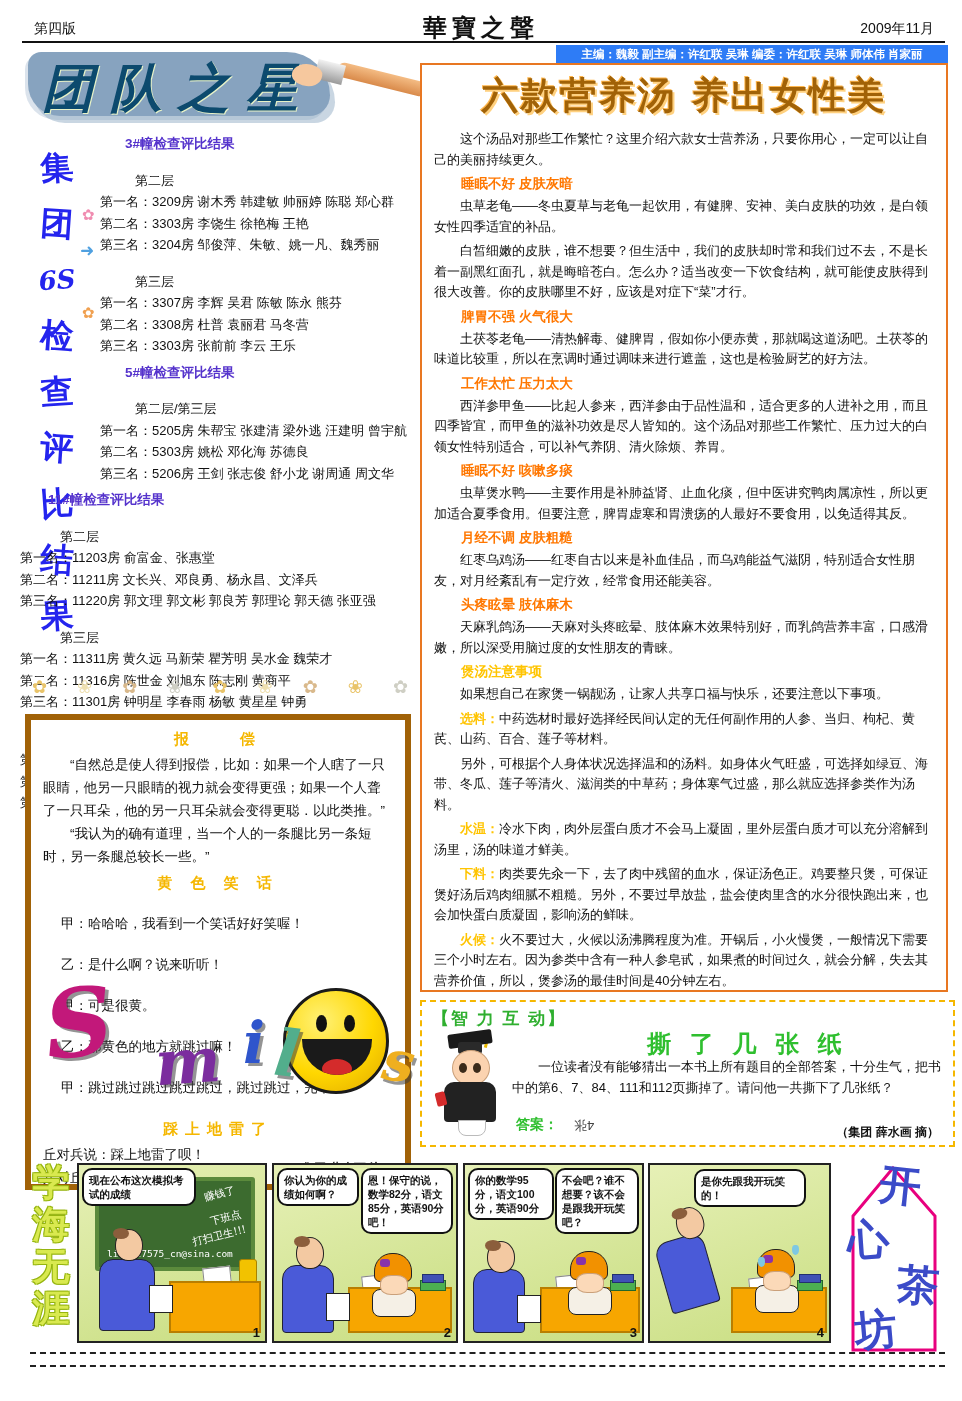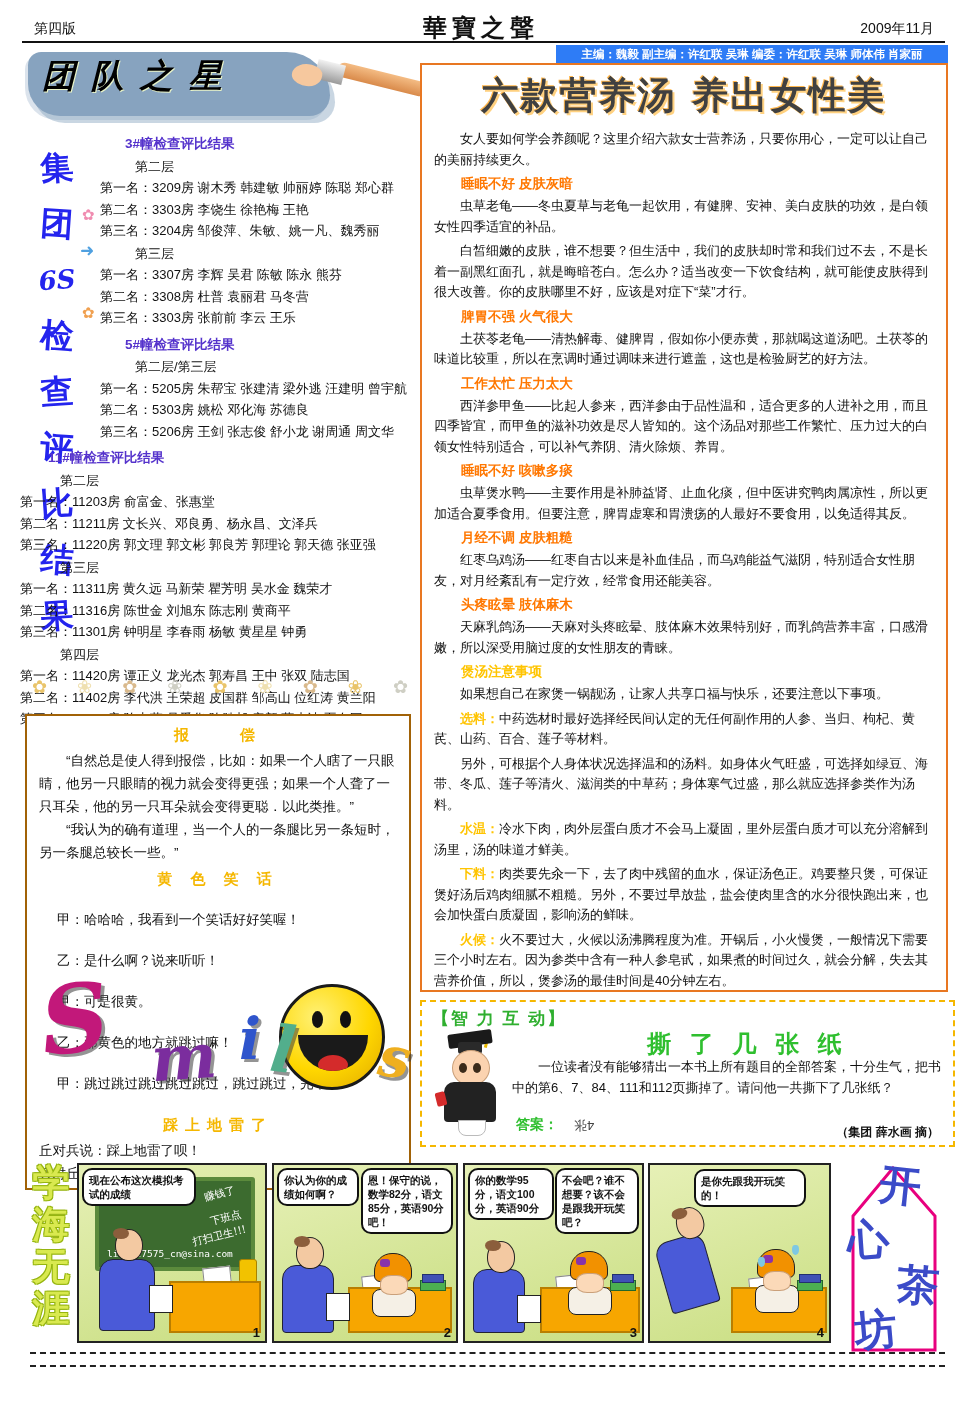"团队之星" .banner-text { color: #000000 -> #0c4a6e; font-size: 33px -> 52px }
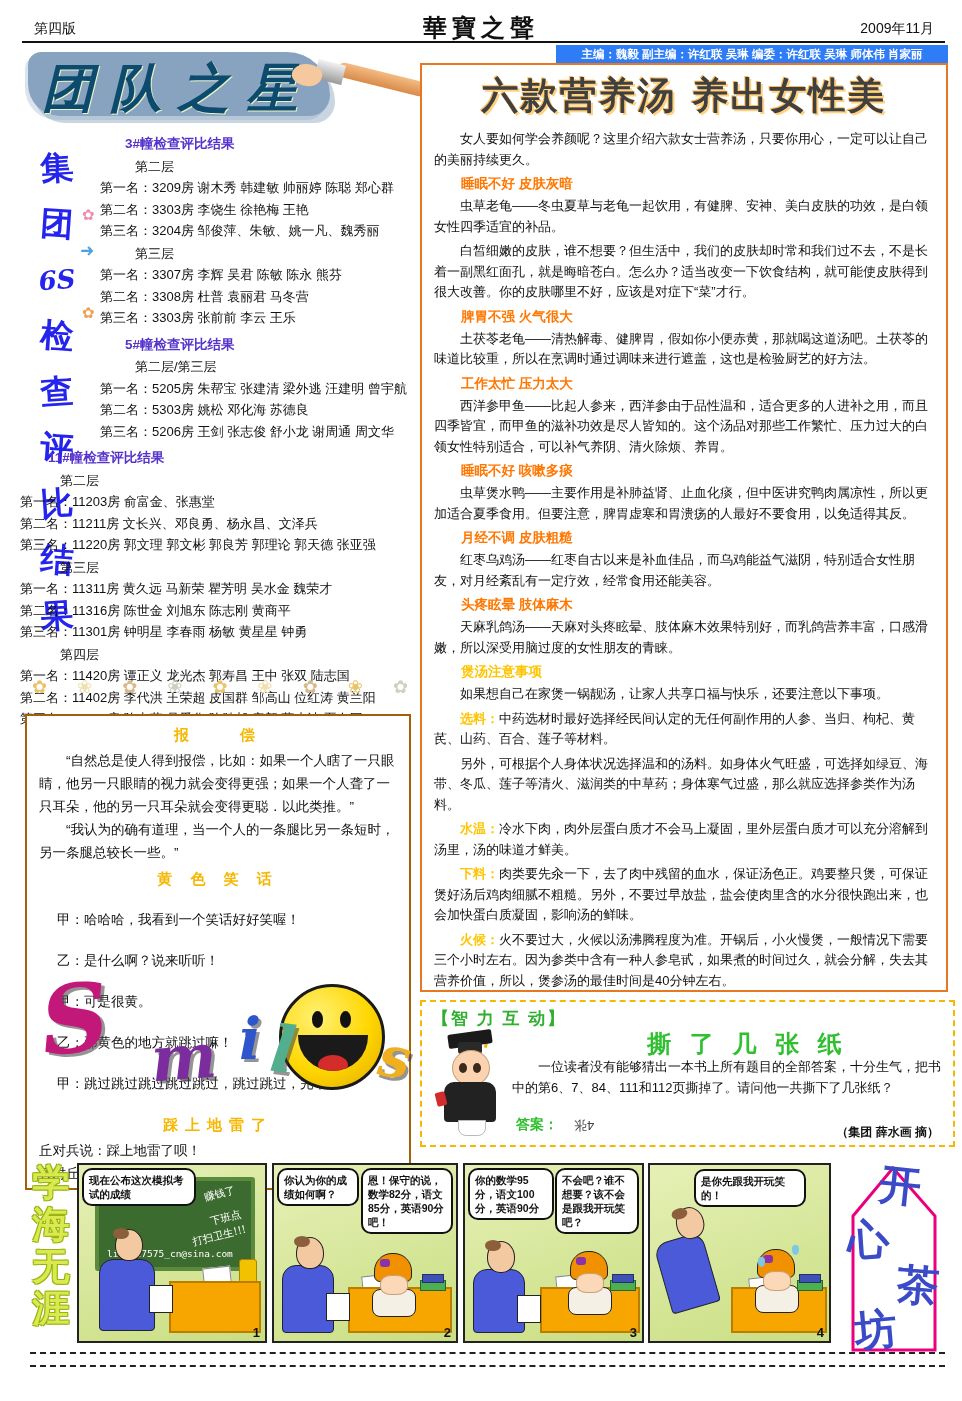"六款营养汤 养出女性美" .soup-title { color: #404040 -> #a16207 }
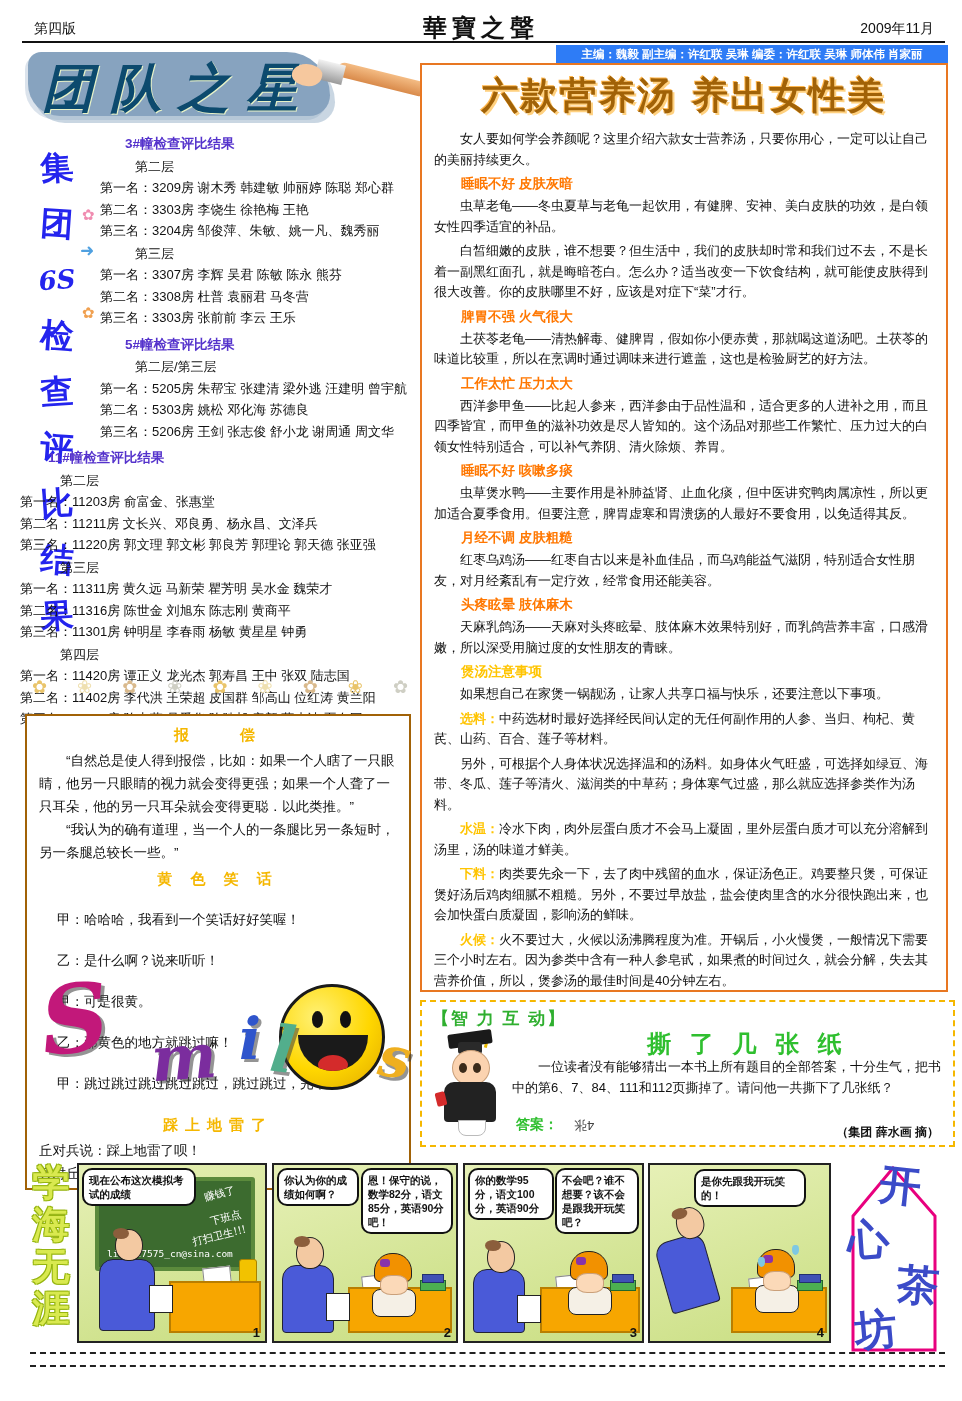"女人要如何学会养颜呢？这里介绍六款女士营养汤，只要你用心，一定可以让自己的美丽持" p { text: 女人要如何学会养颜呢 -> 这个汤品对那些工作繁忙 }
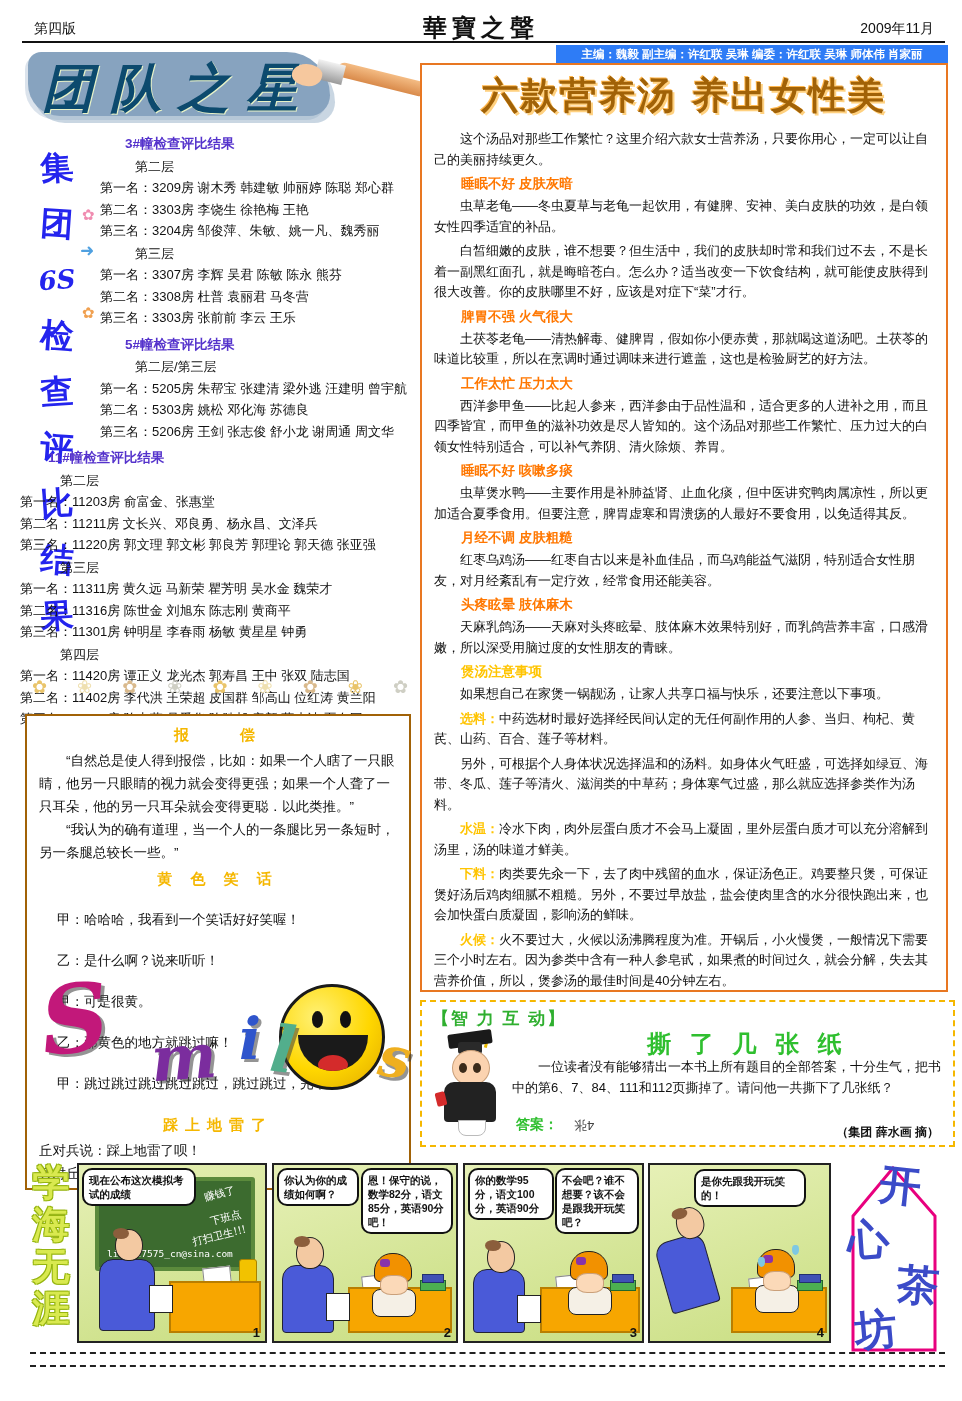"第二层" .floor { margin-top: 1px -> 15px }
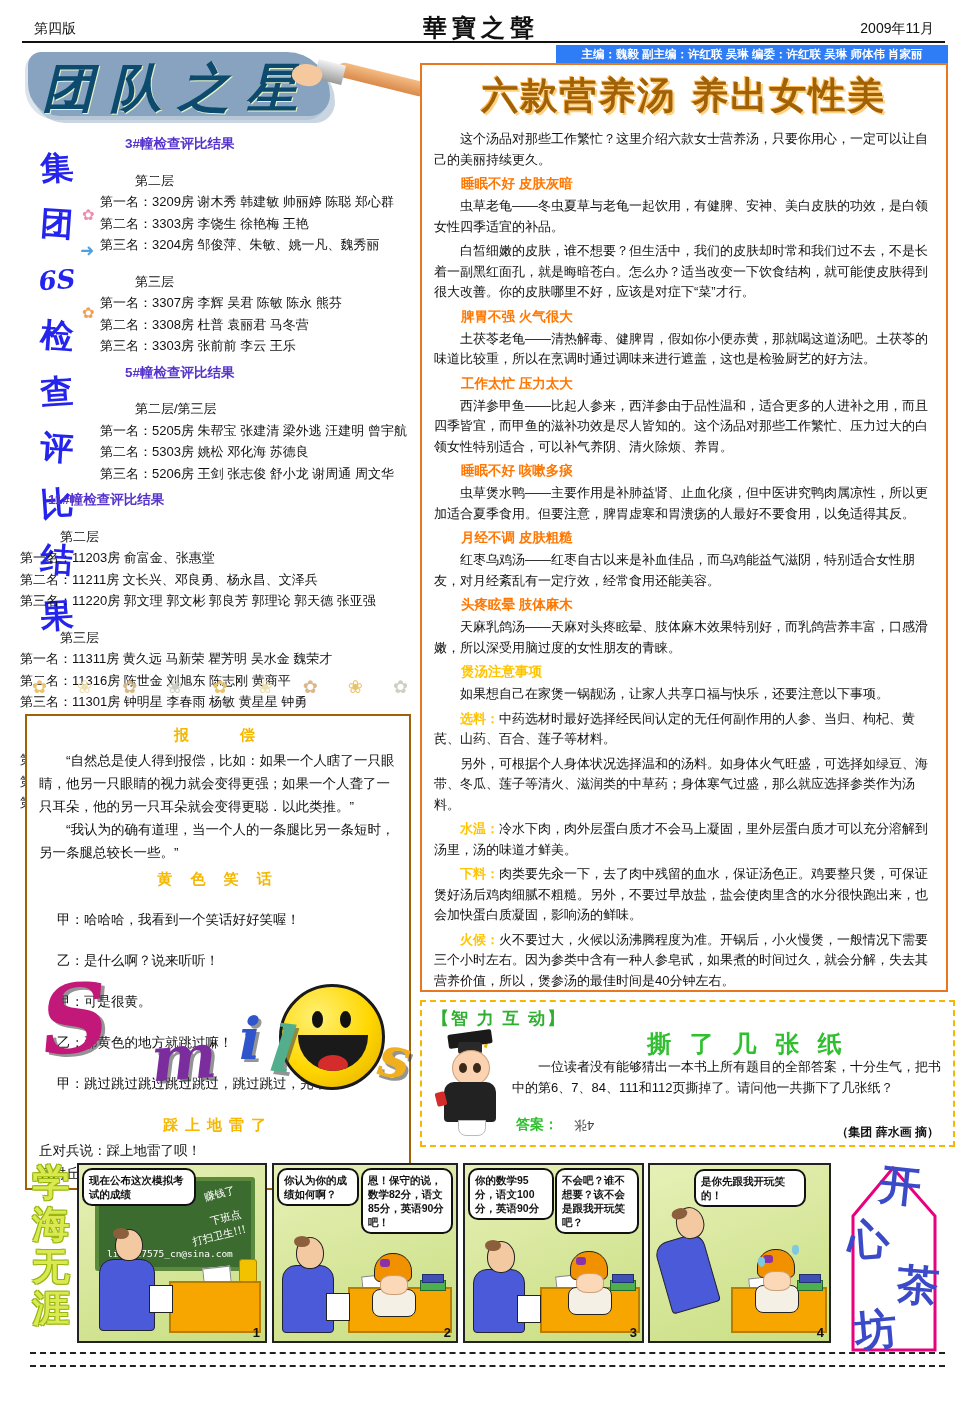"报 偿" .jokes { border: 2px solid #a16207 -> 6px solid #a16207 }
